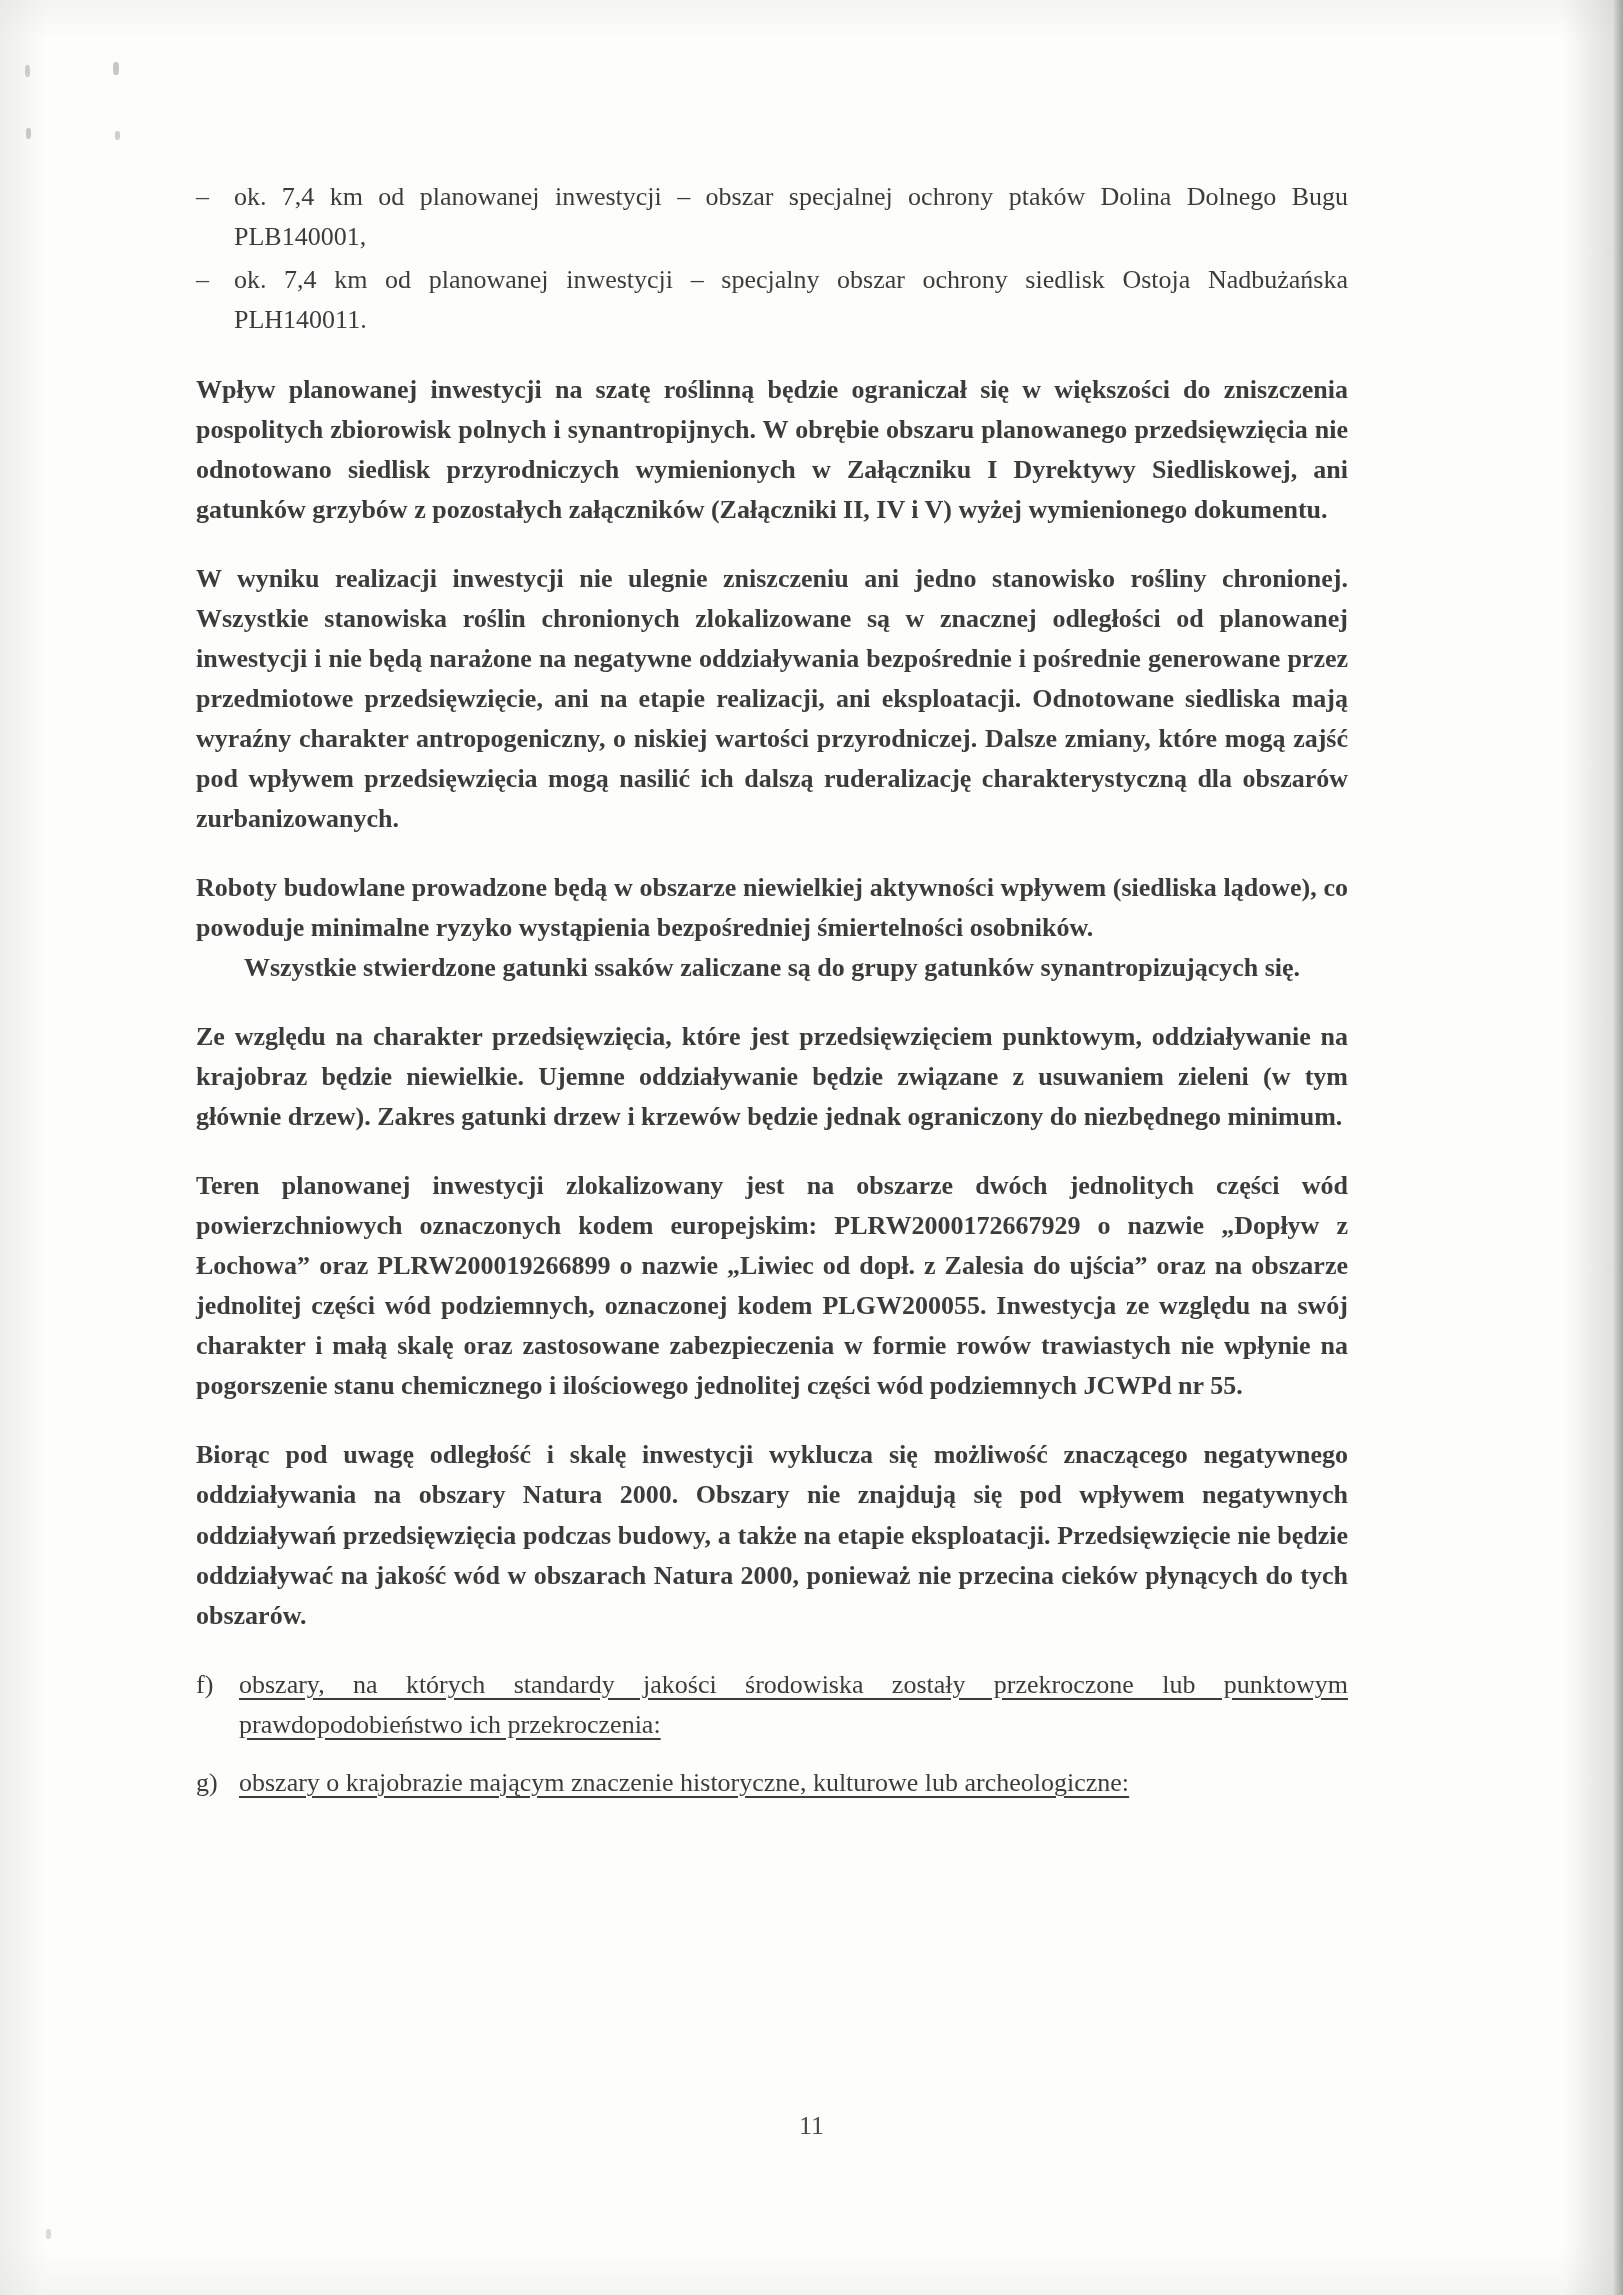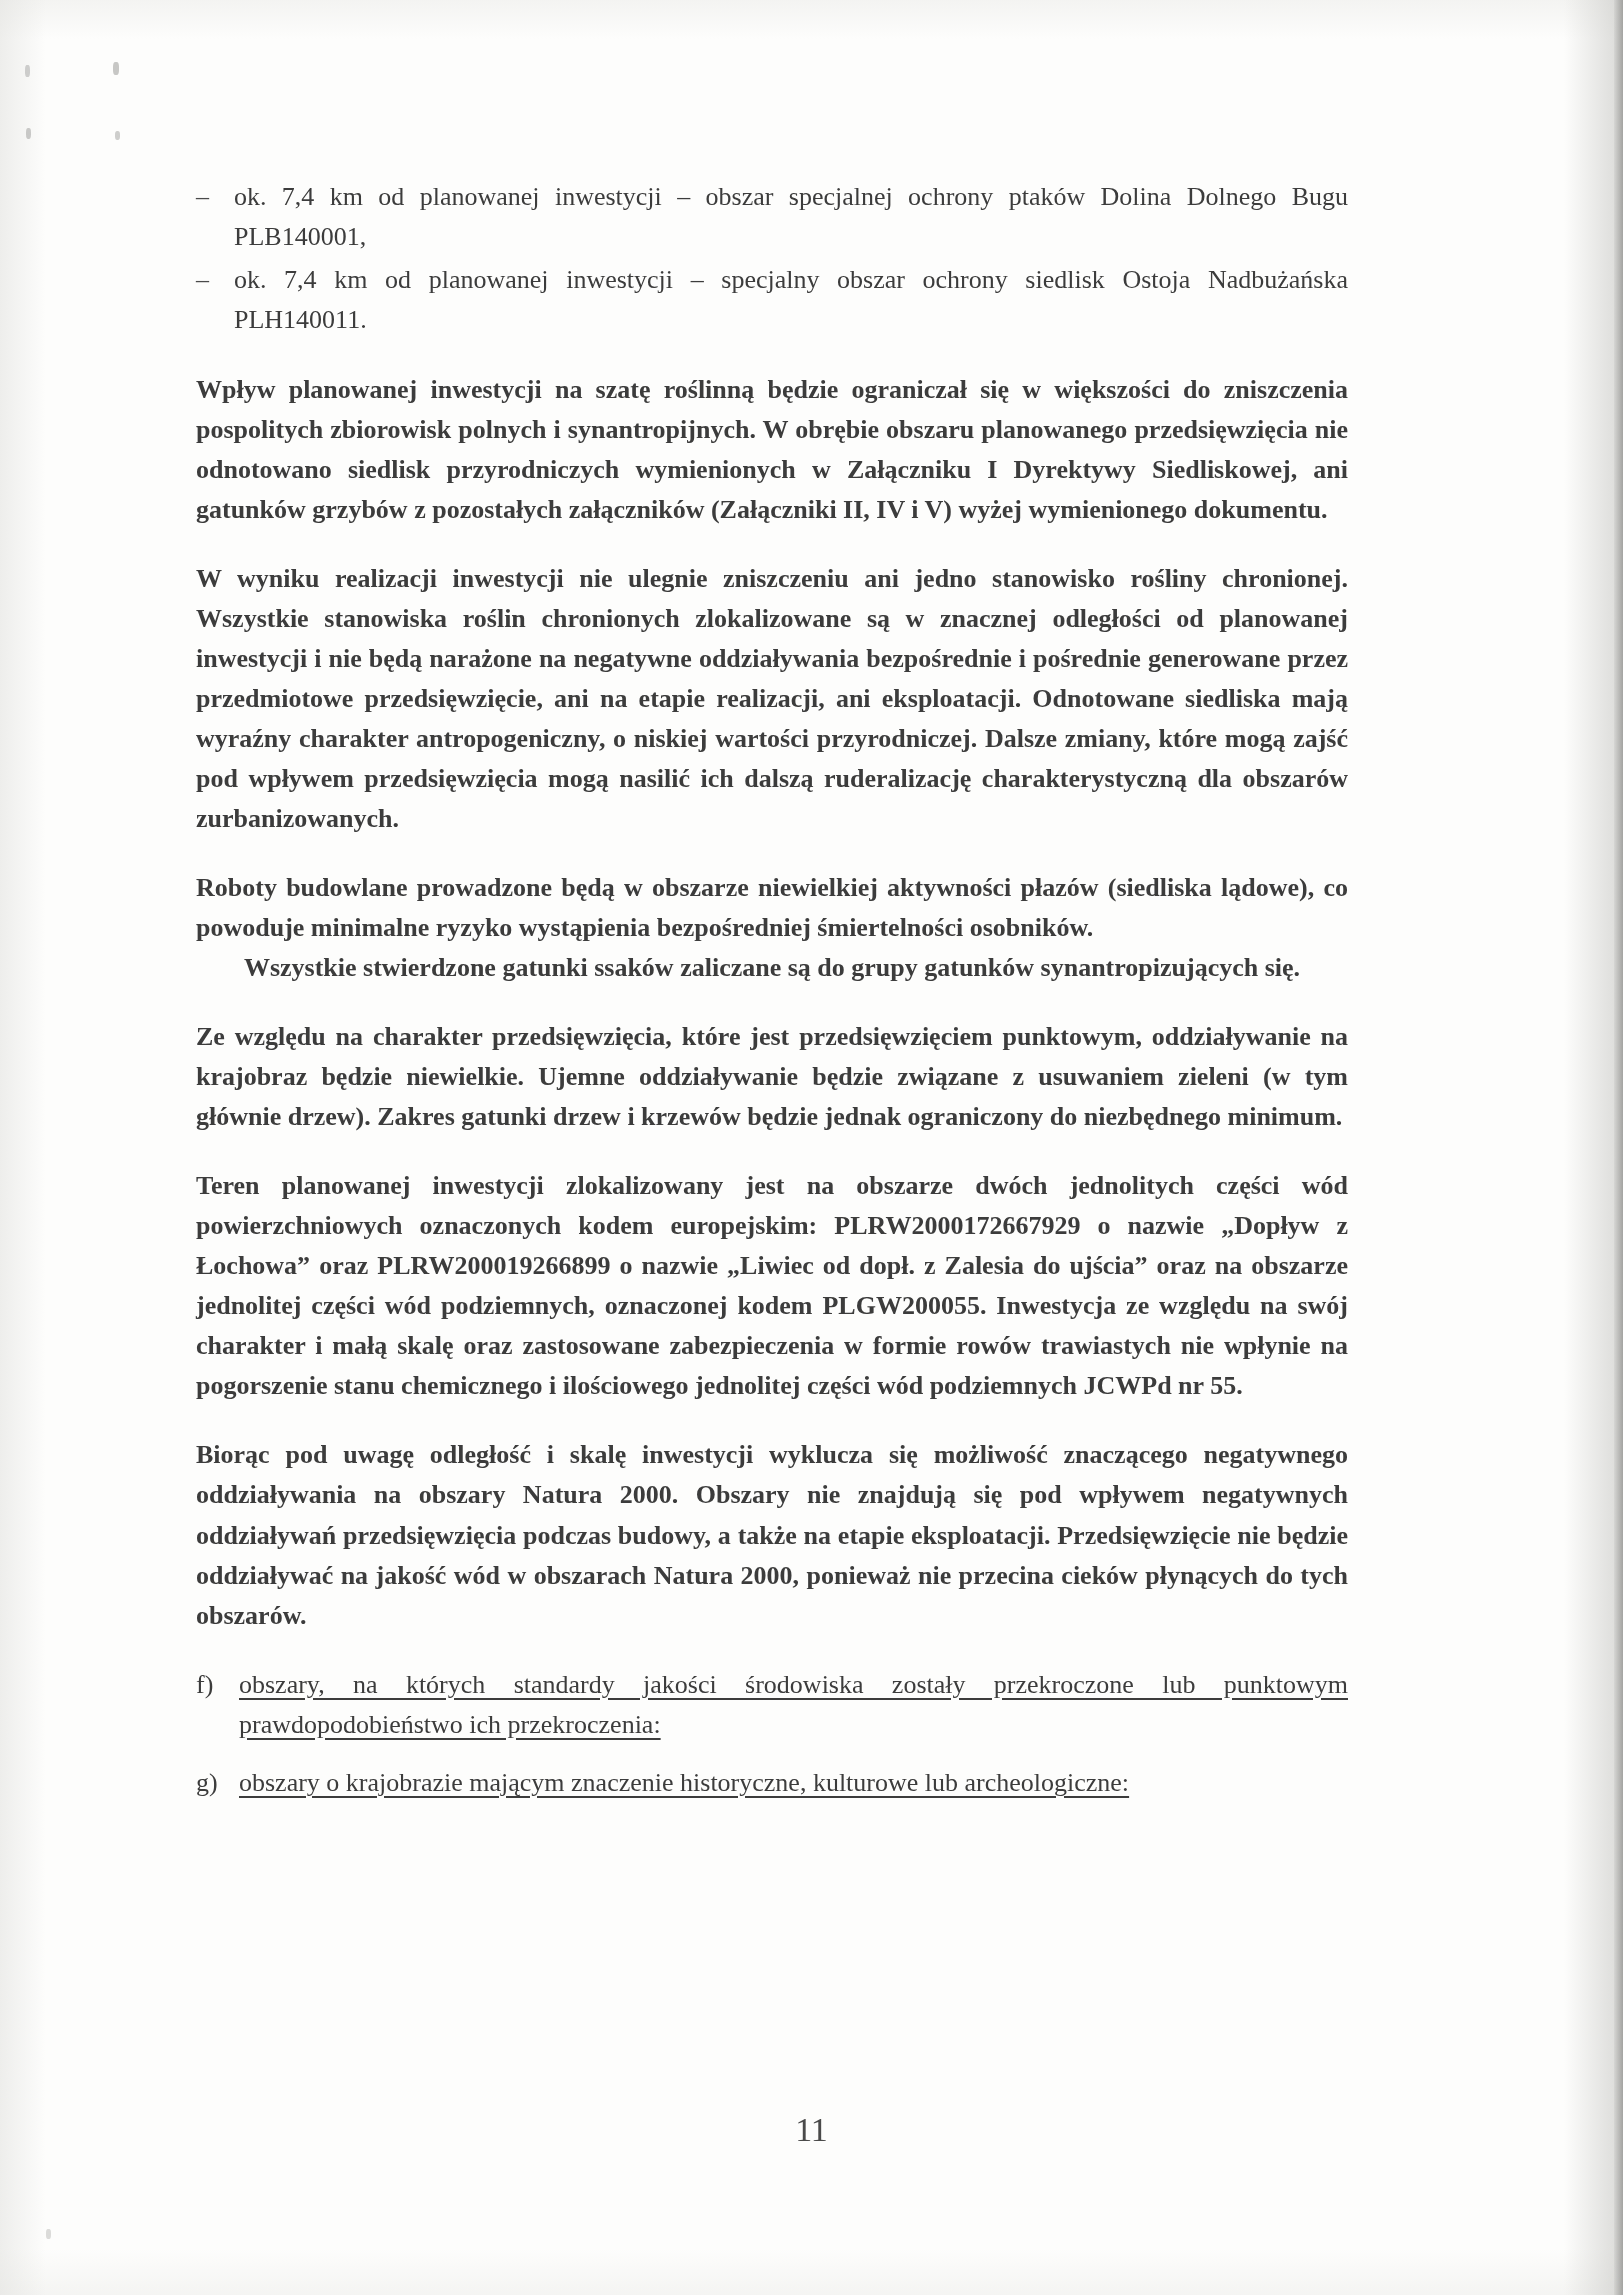"Roboty budowlane prowadzone będą w" p.para { text: płazów -> wpływem }
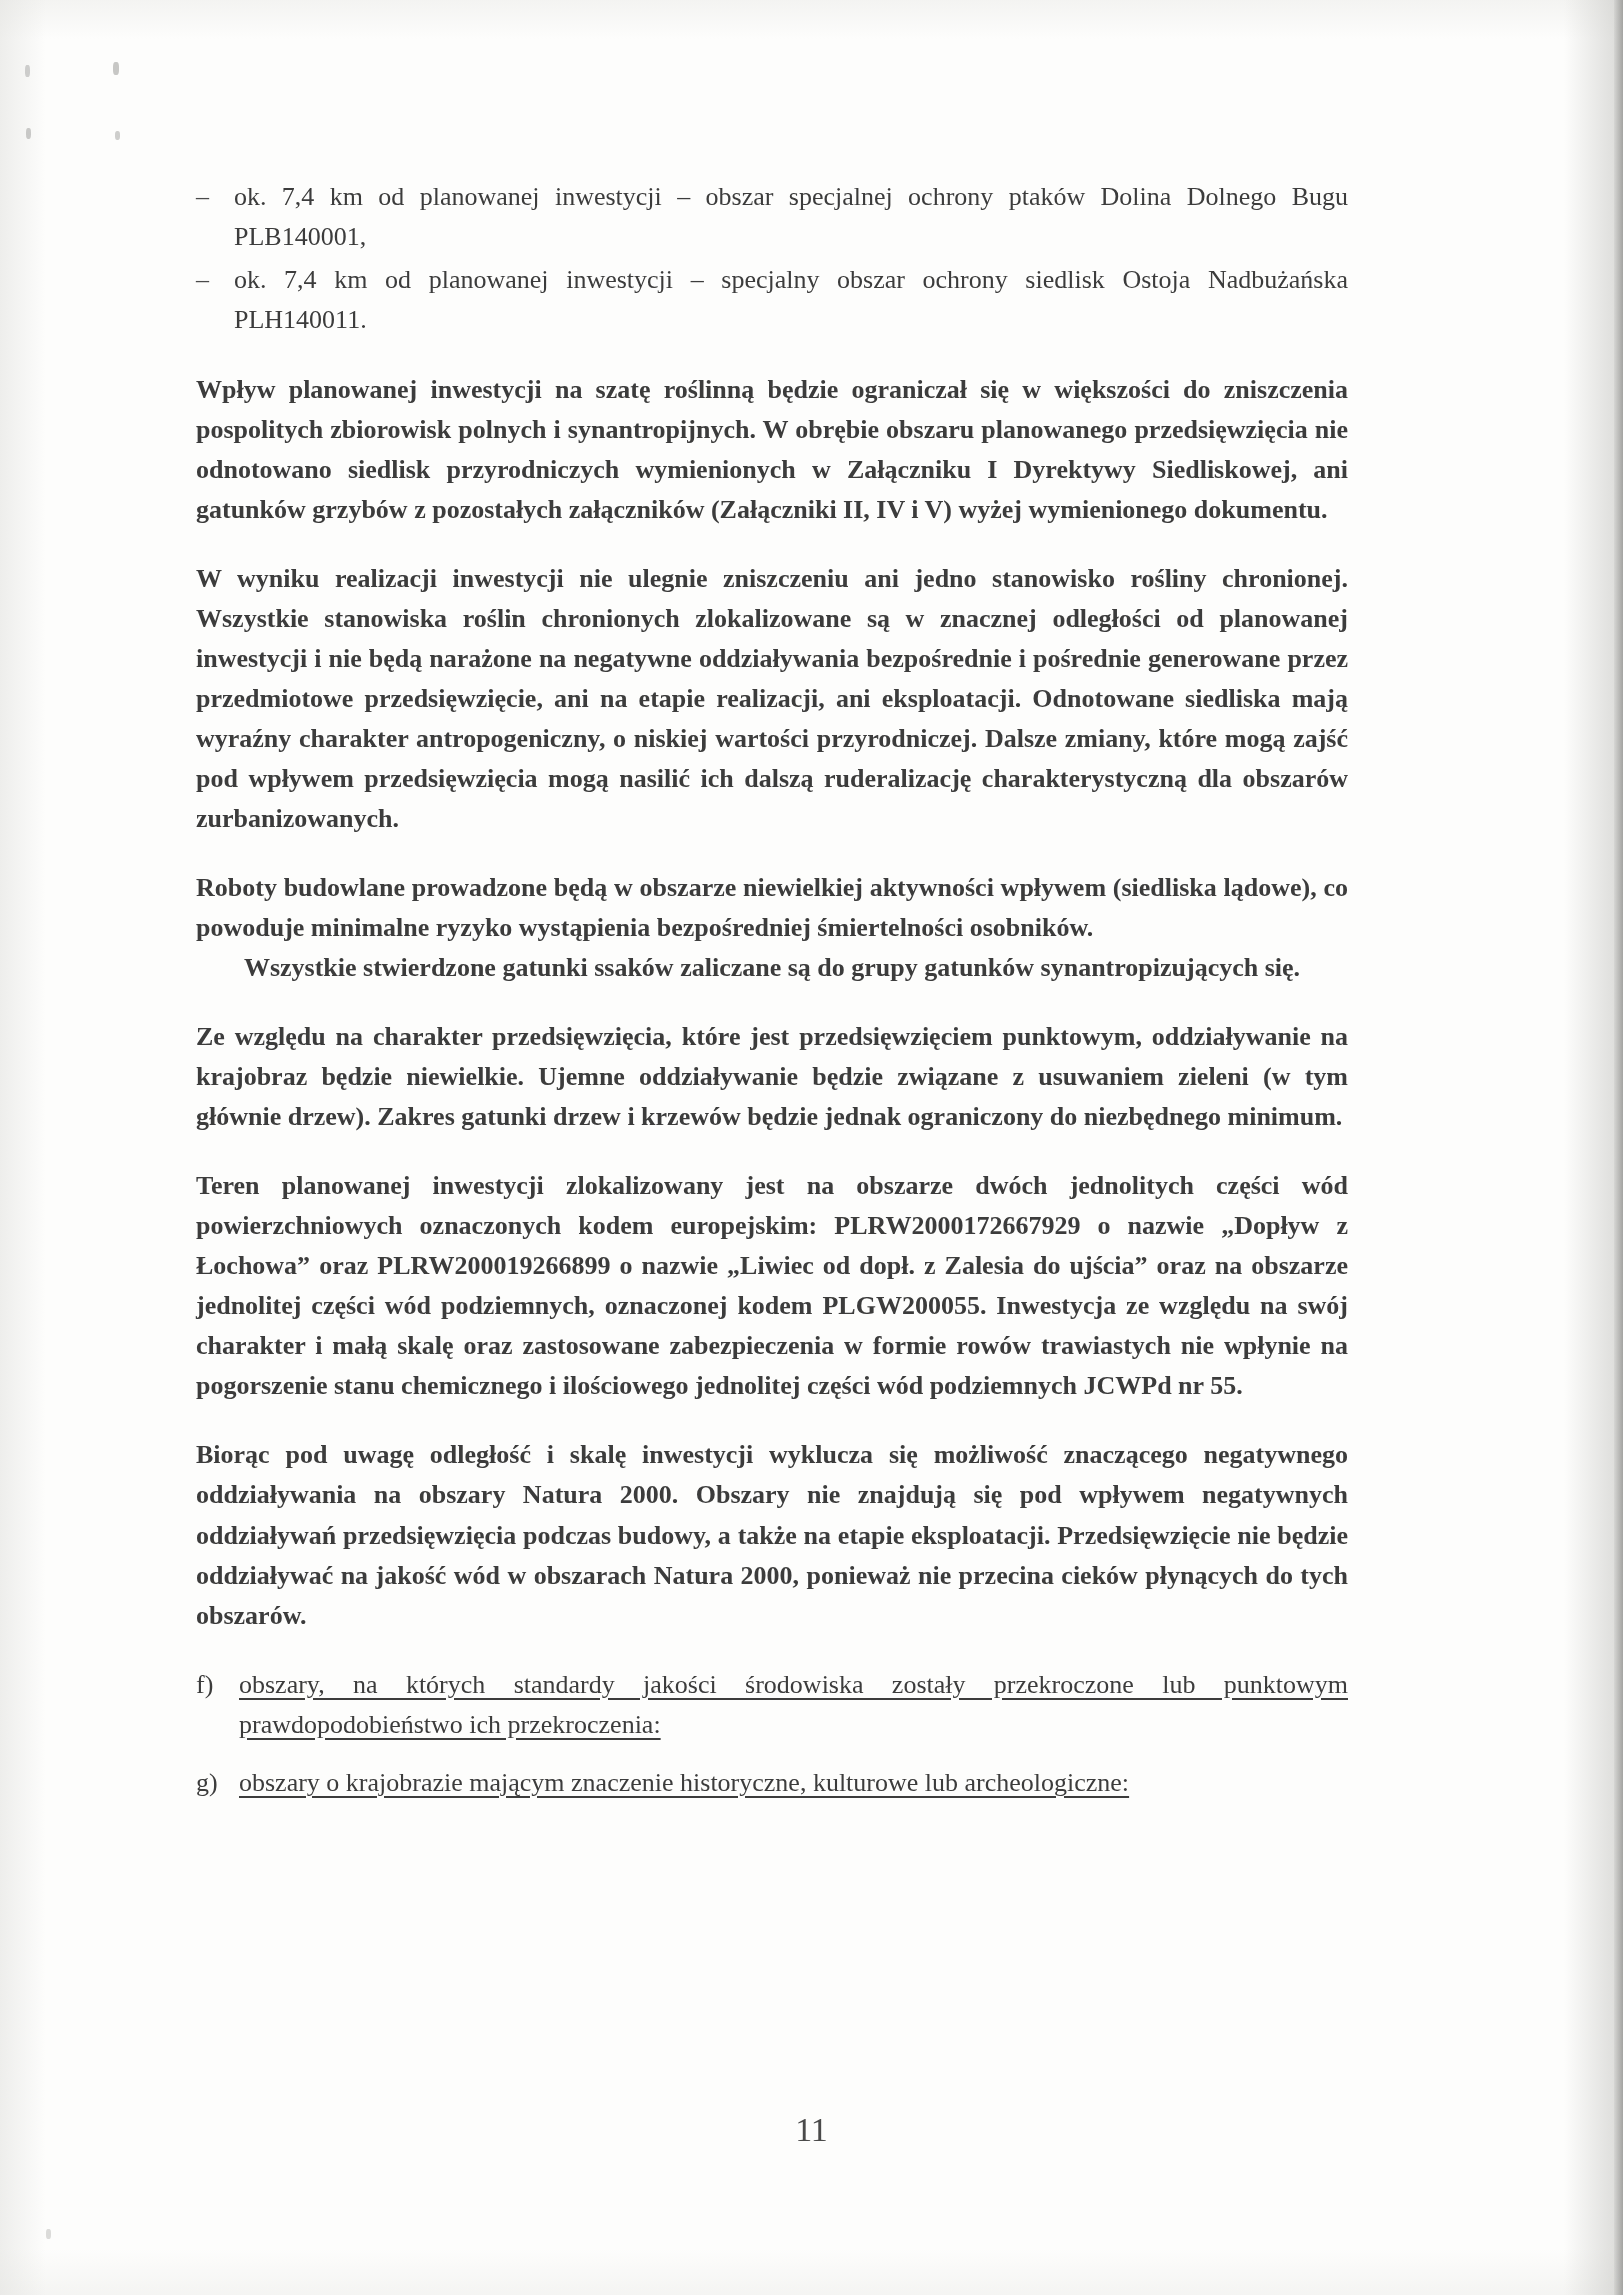"11" .page-number { font-size: 34px -> 26px }
